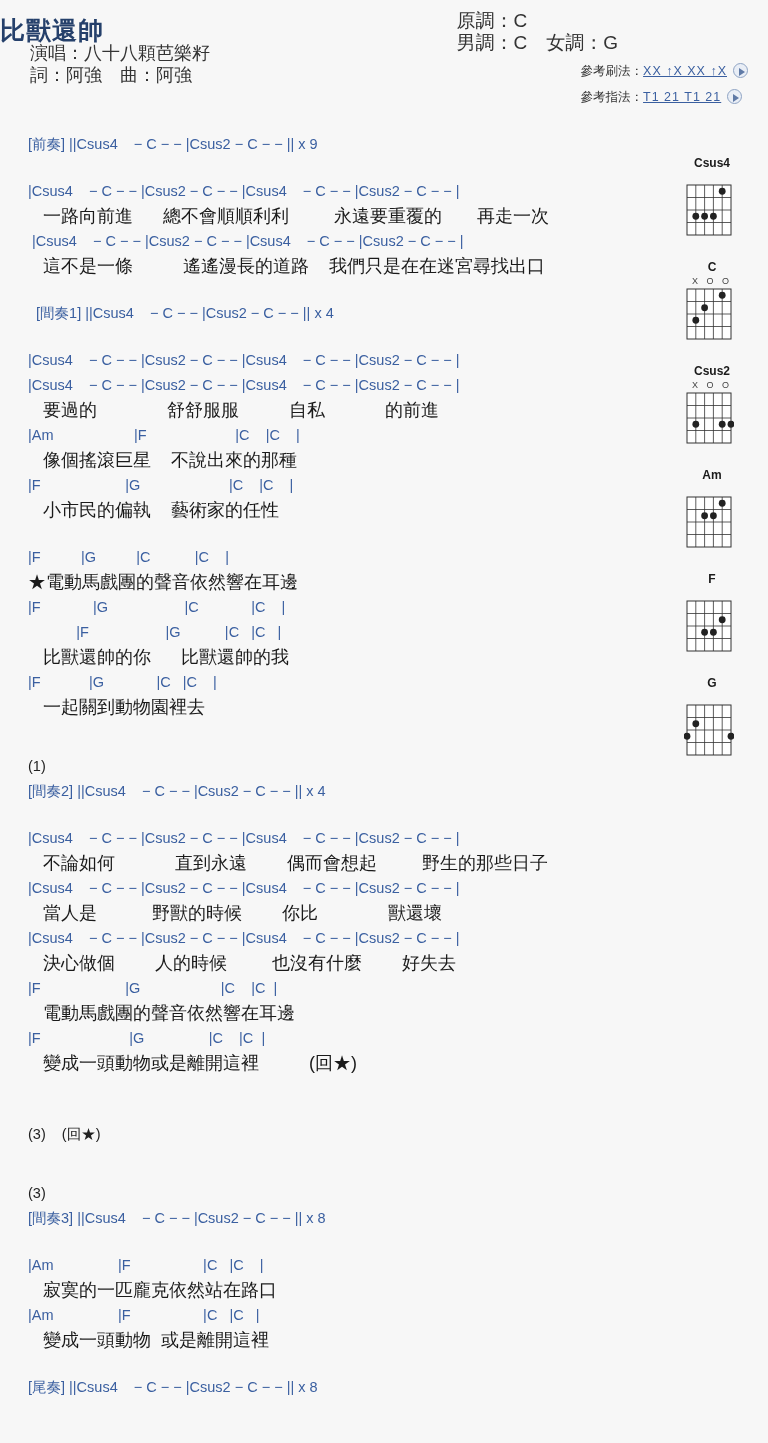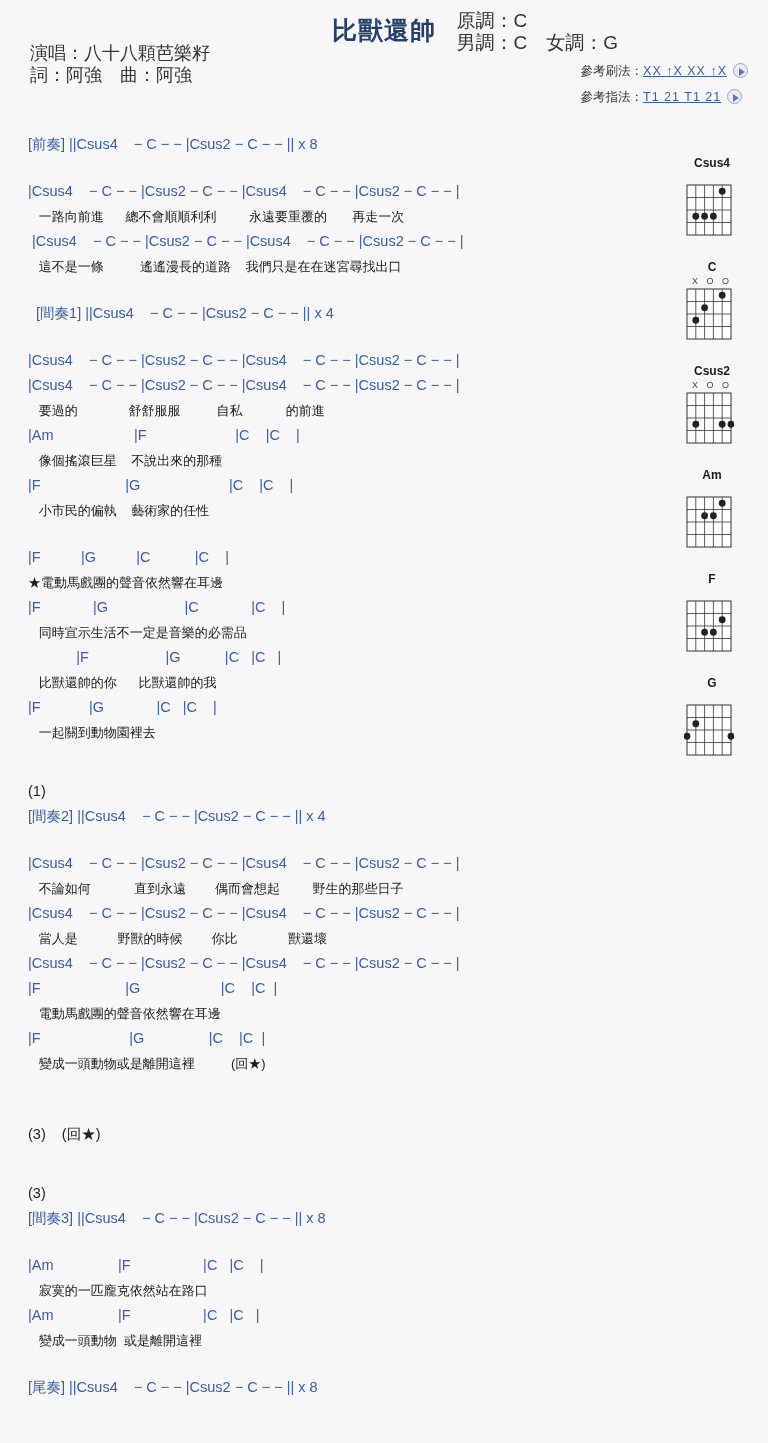"比獸還帥" .song-title { text-align: center -> none }
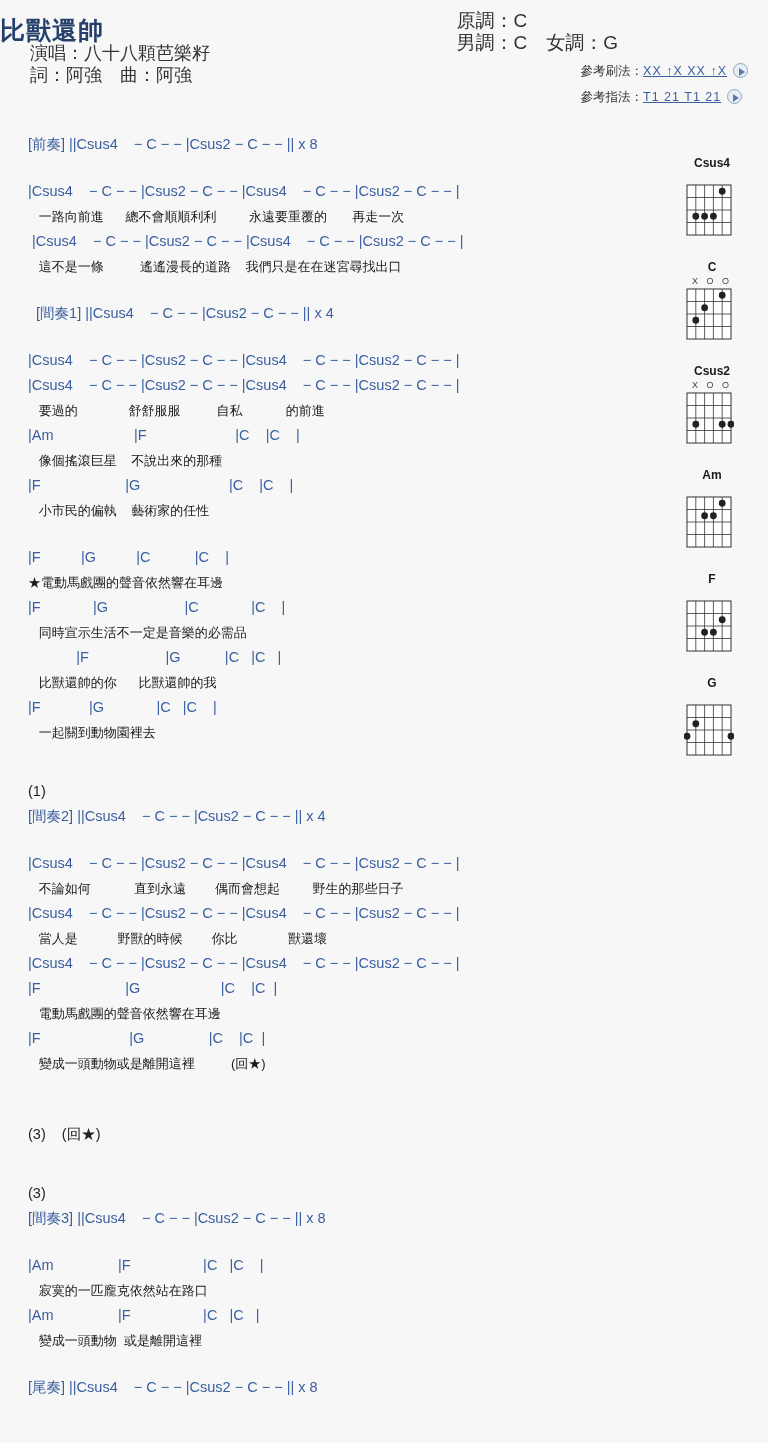"[前奏] ||Csus4 − C −" div.line { text: 8 -> 9 }
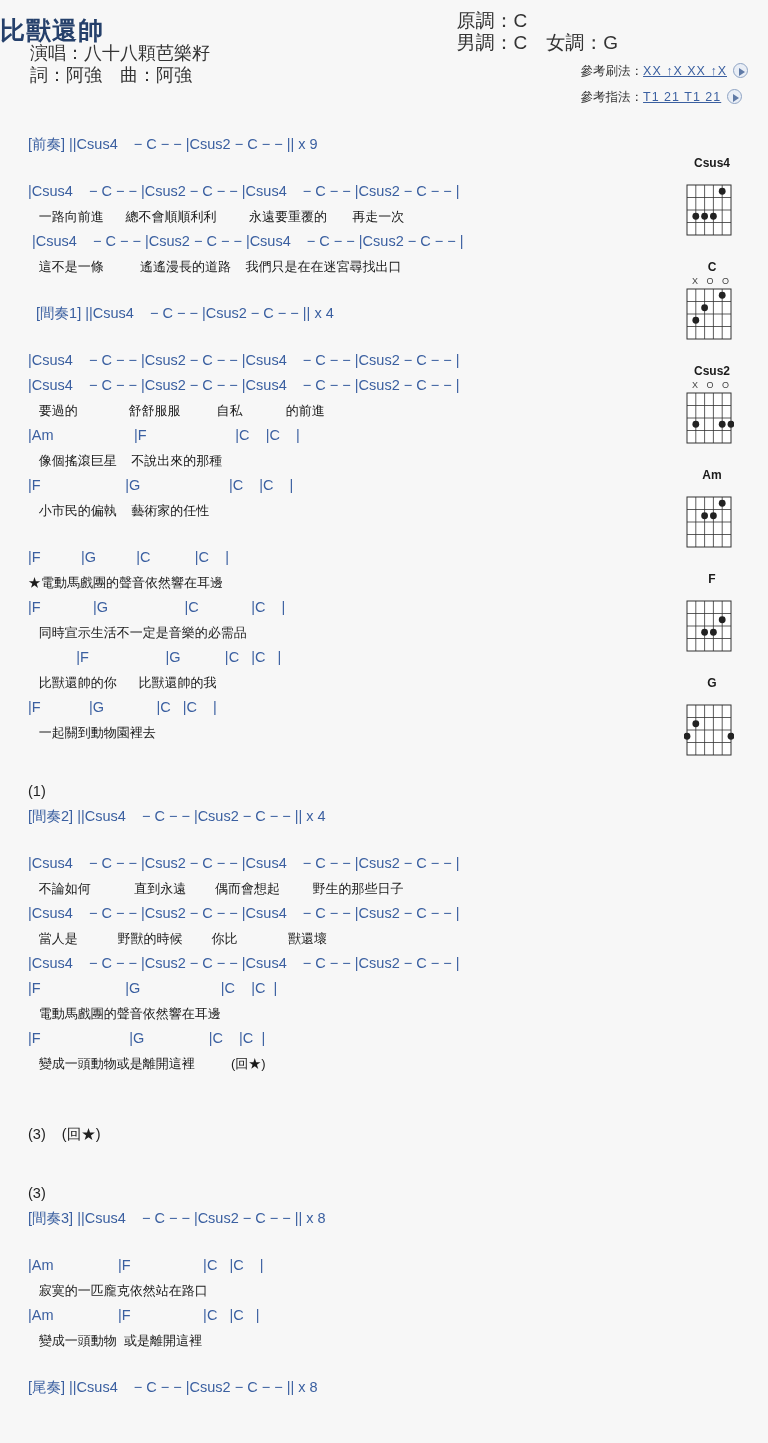"一路向前進 總不會順順利利 永遠要重覆的 再走一次" .lyricline { font-size: 13px -> 18px }
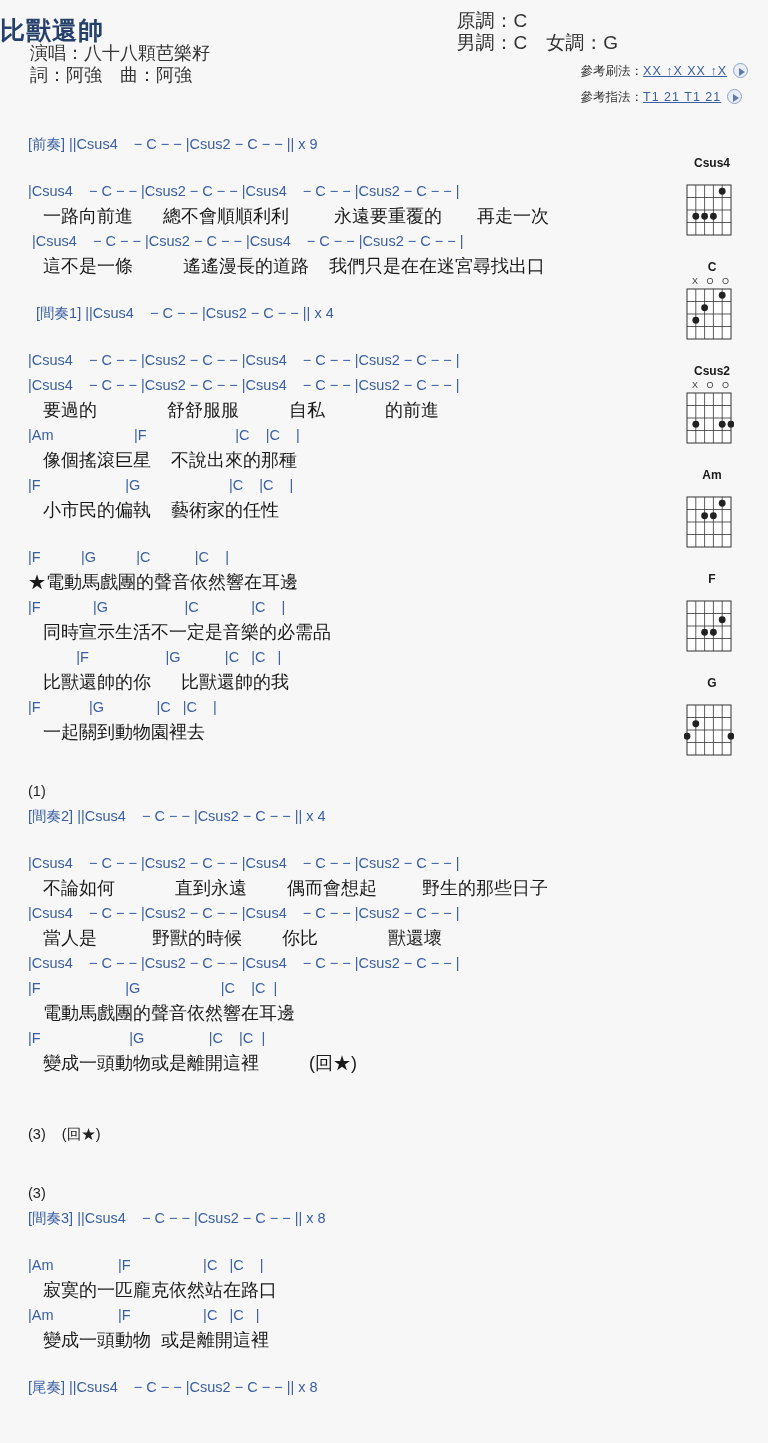"同時宣示生活不一定是音樂的必需品" div.line { html: <div> 同時宣示生活不一定是音樂的必需品</div> -> none }
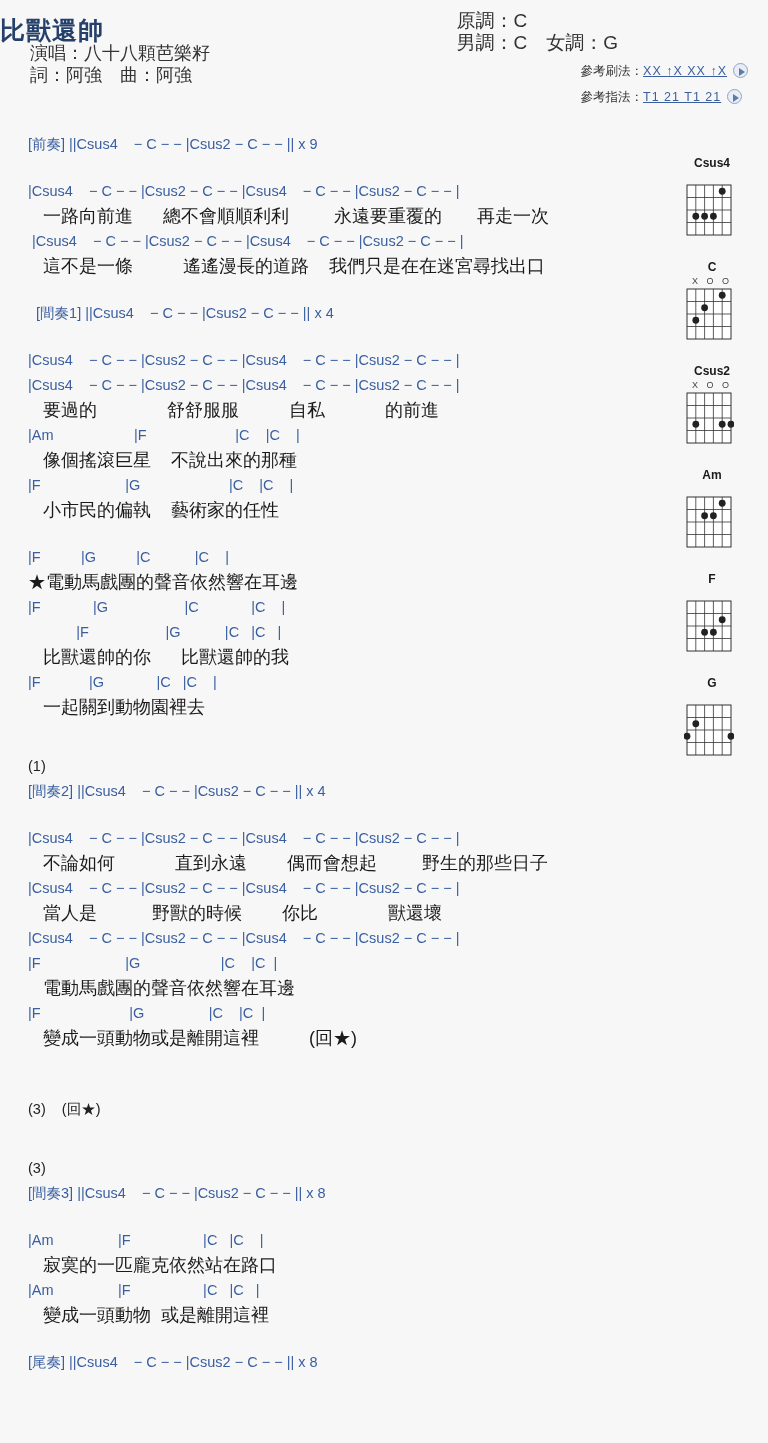"決心做個 人的時候 也沒有什麼 好失去" div.line { html: none -> <div> 決心做個 人的時候 也沒有什麼 好失去</div> }
